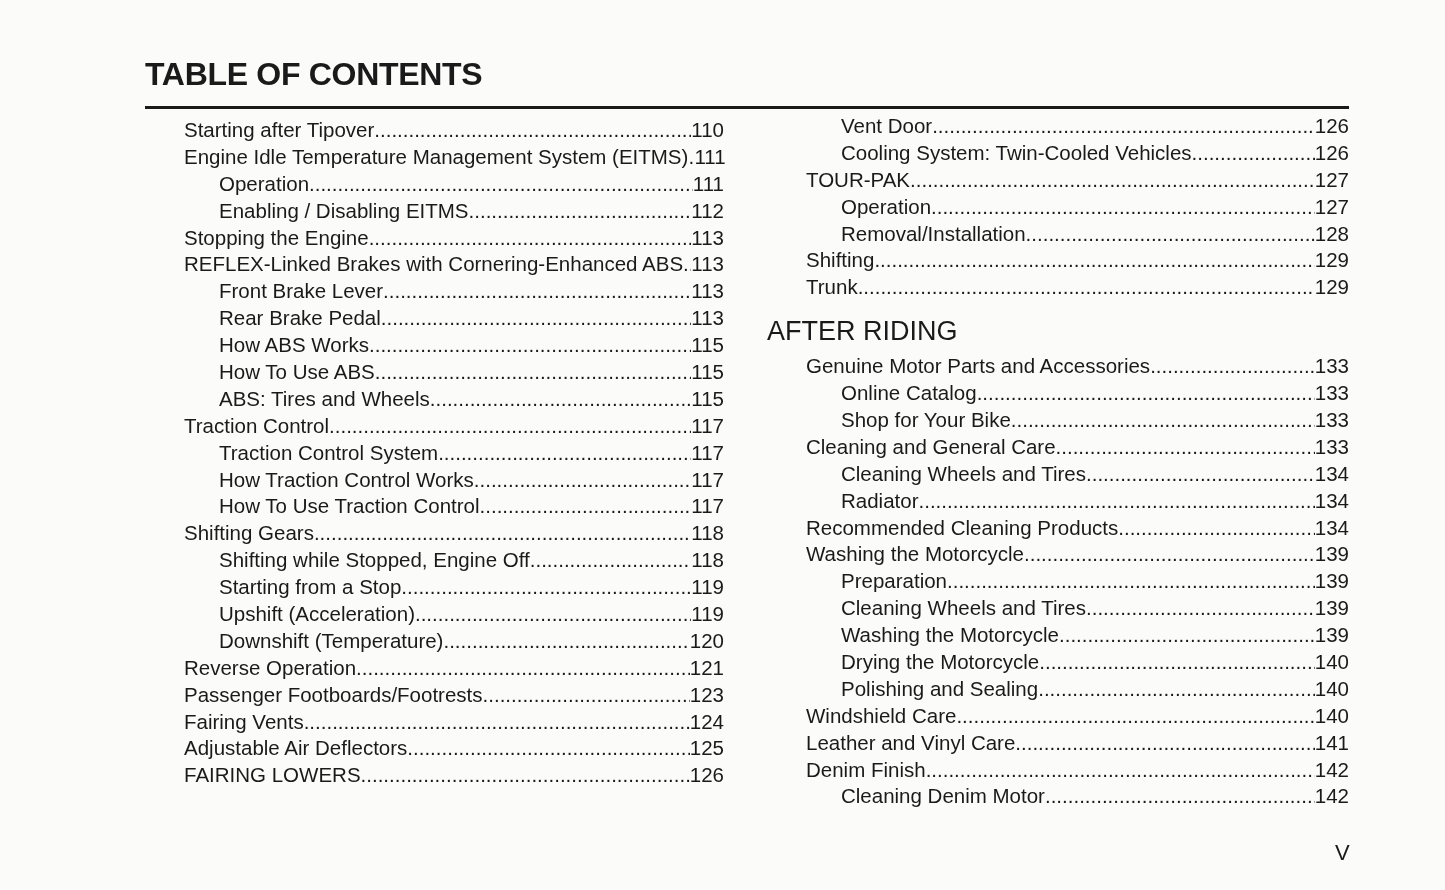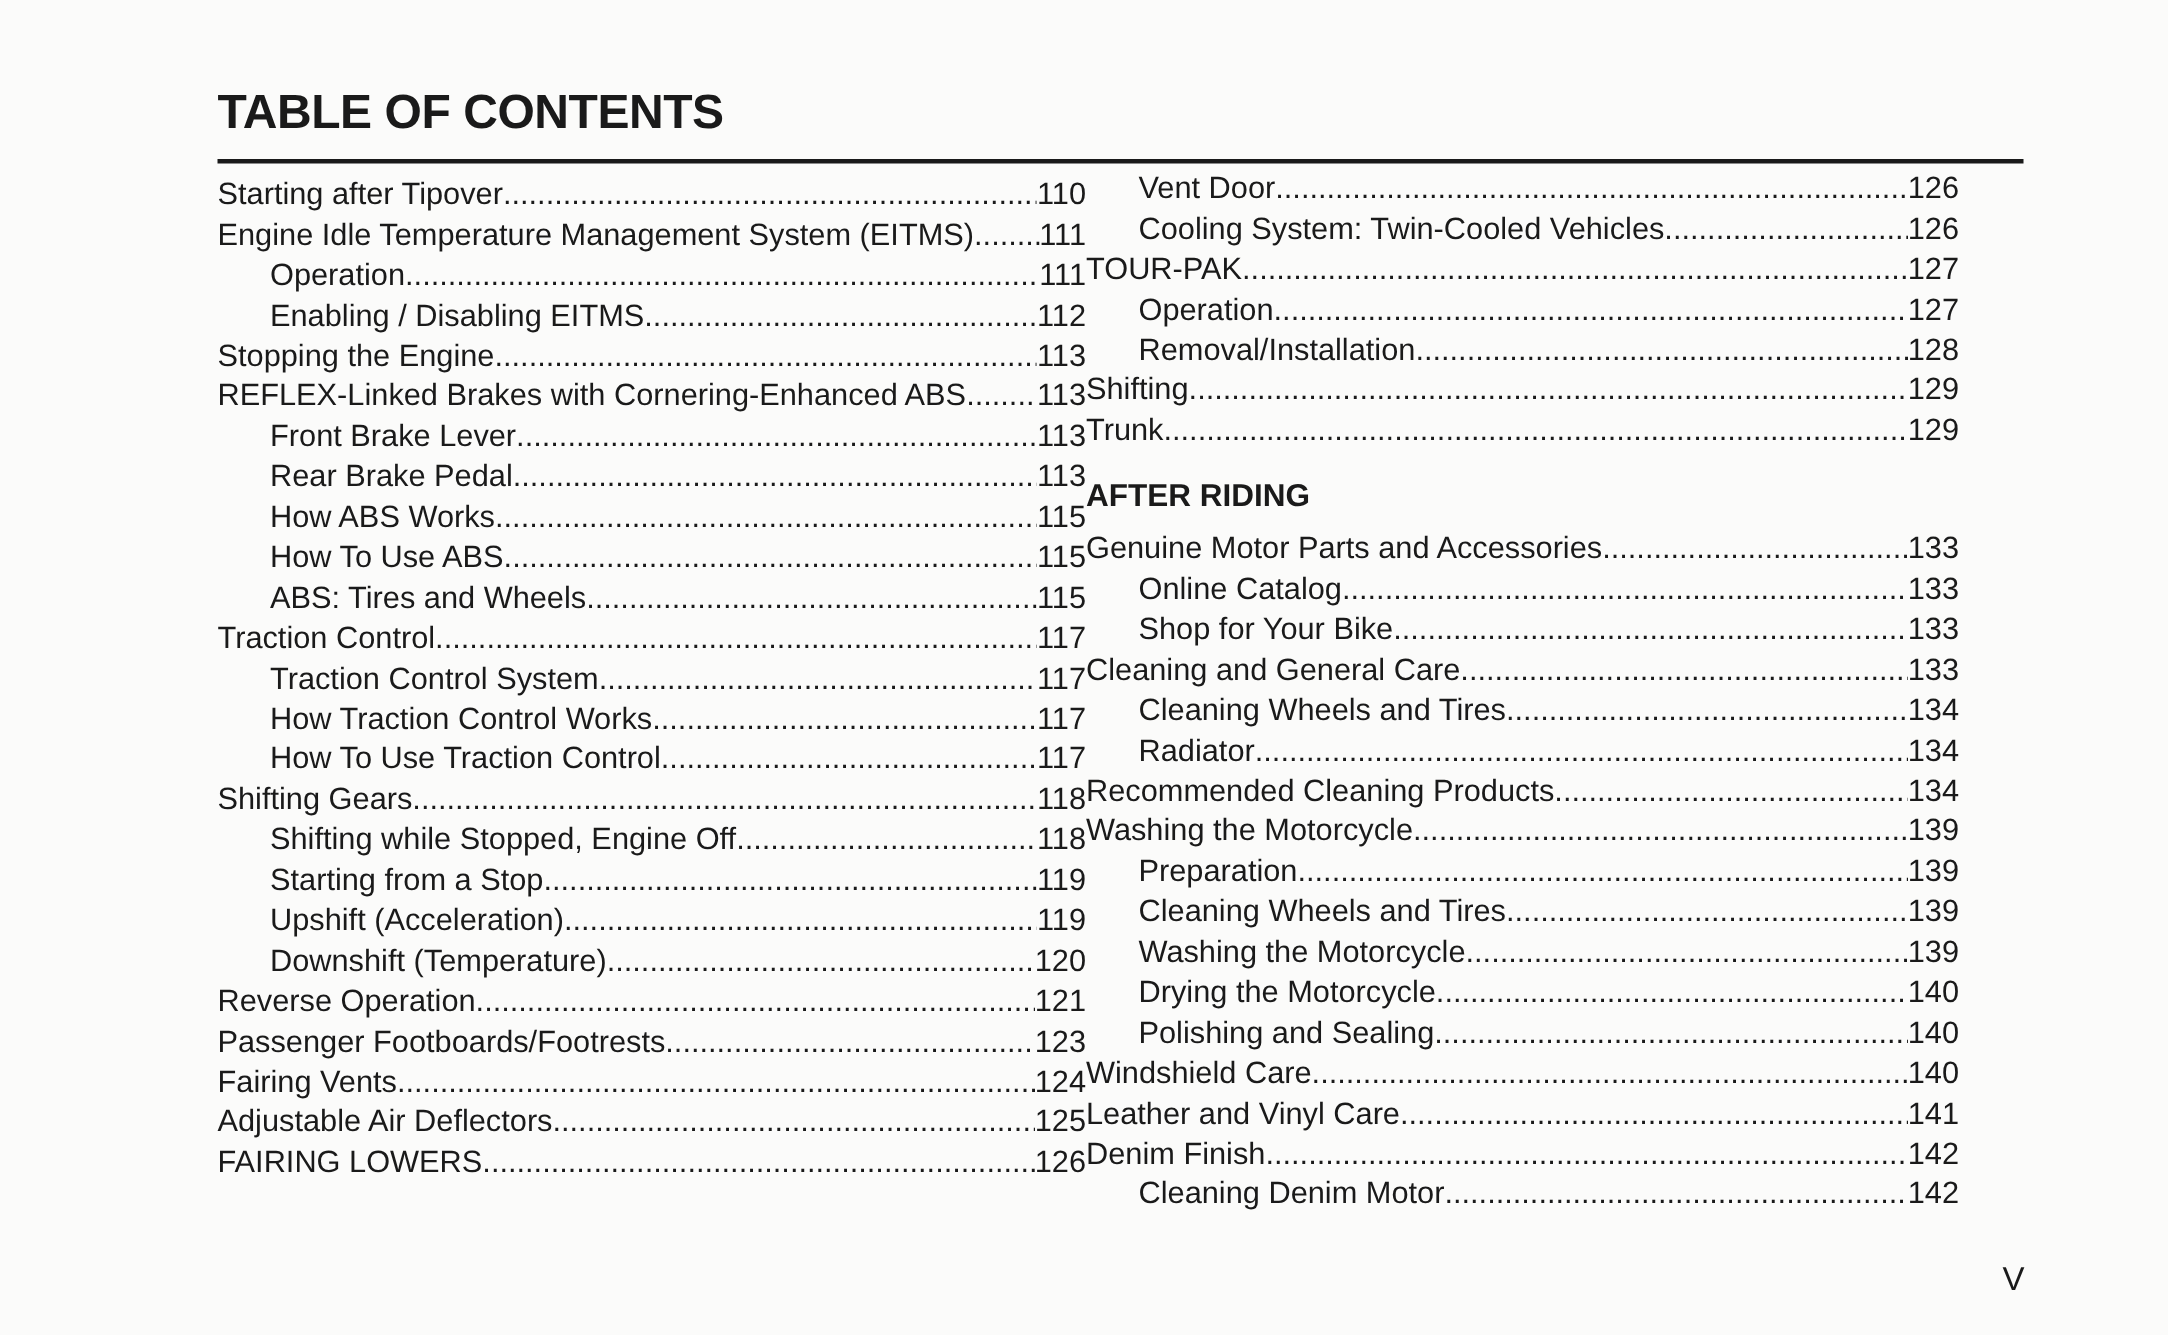"Starting after Tipover" .entry .label { margin-left: none -> 39px }
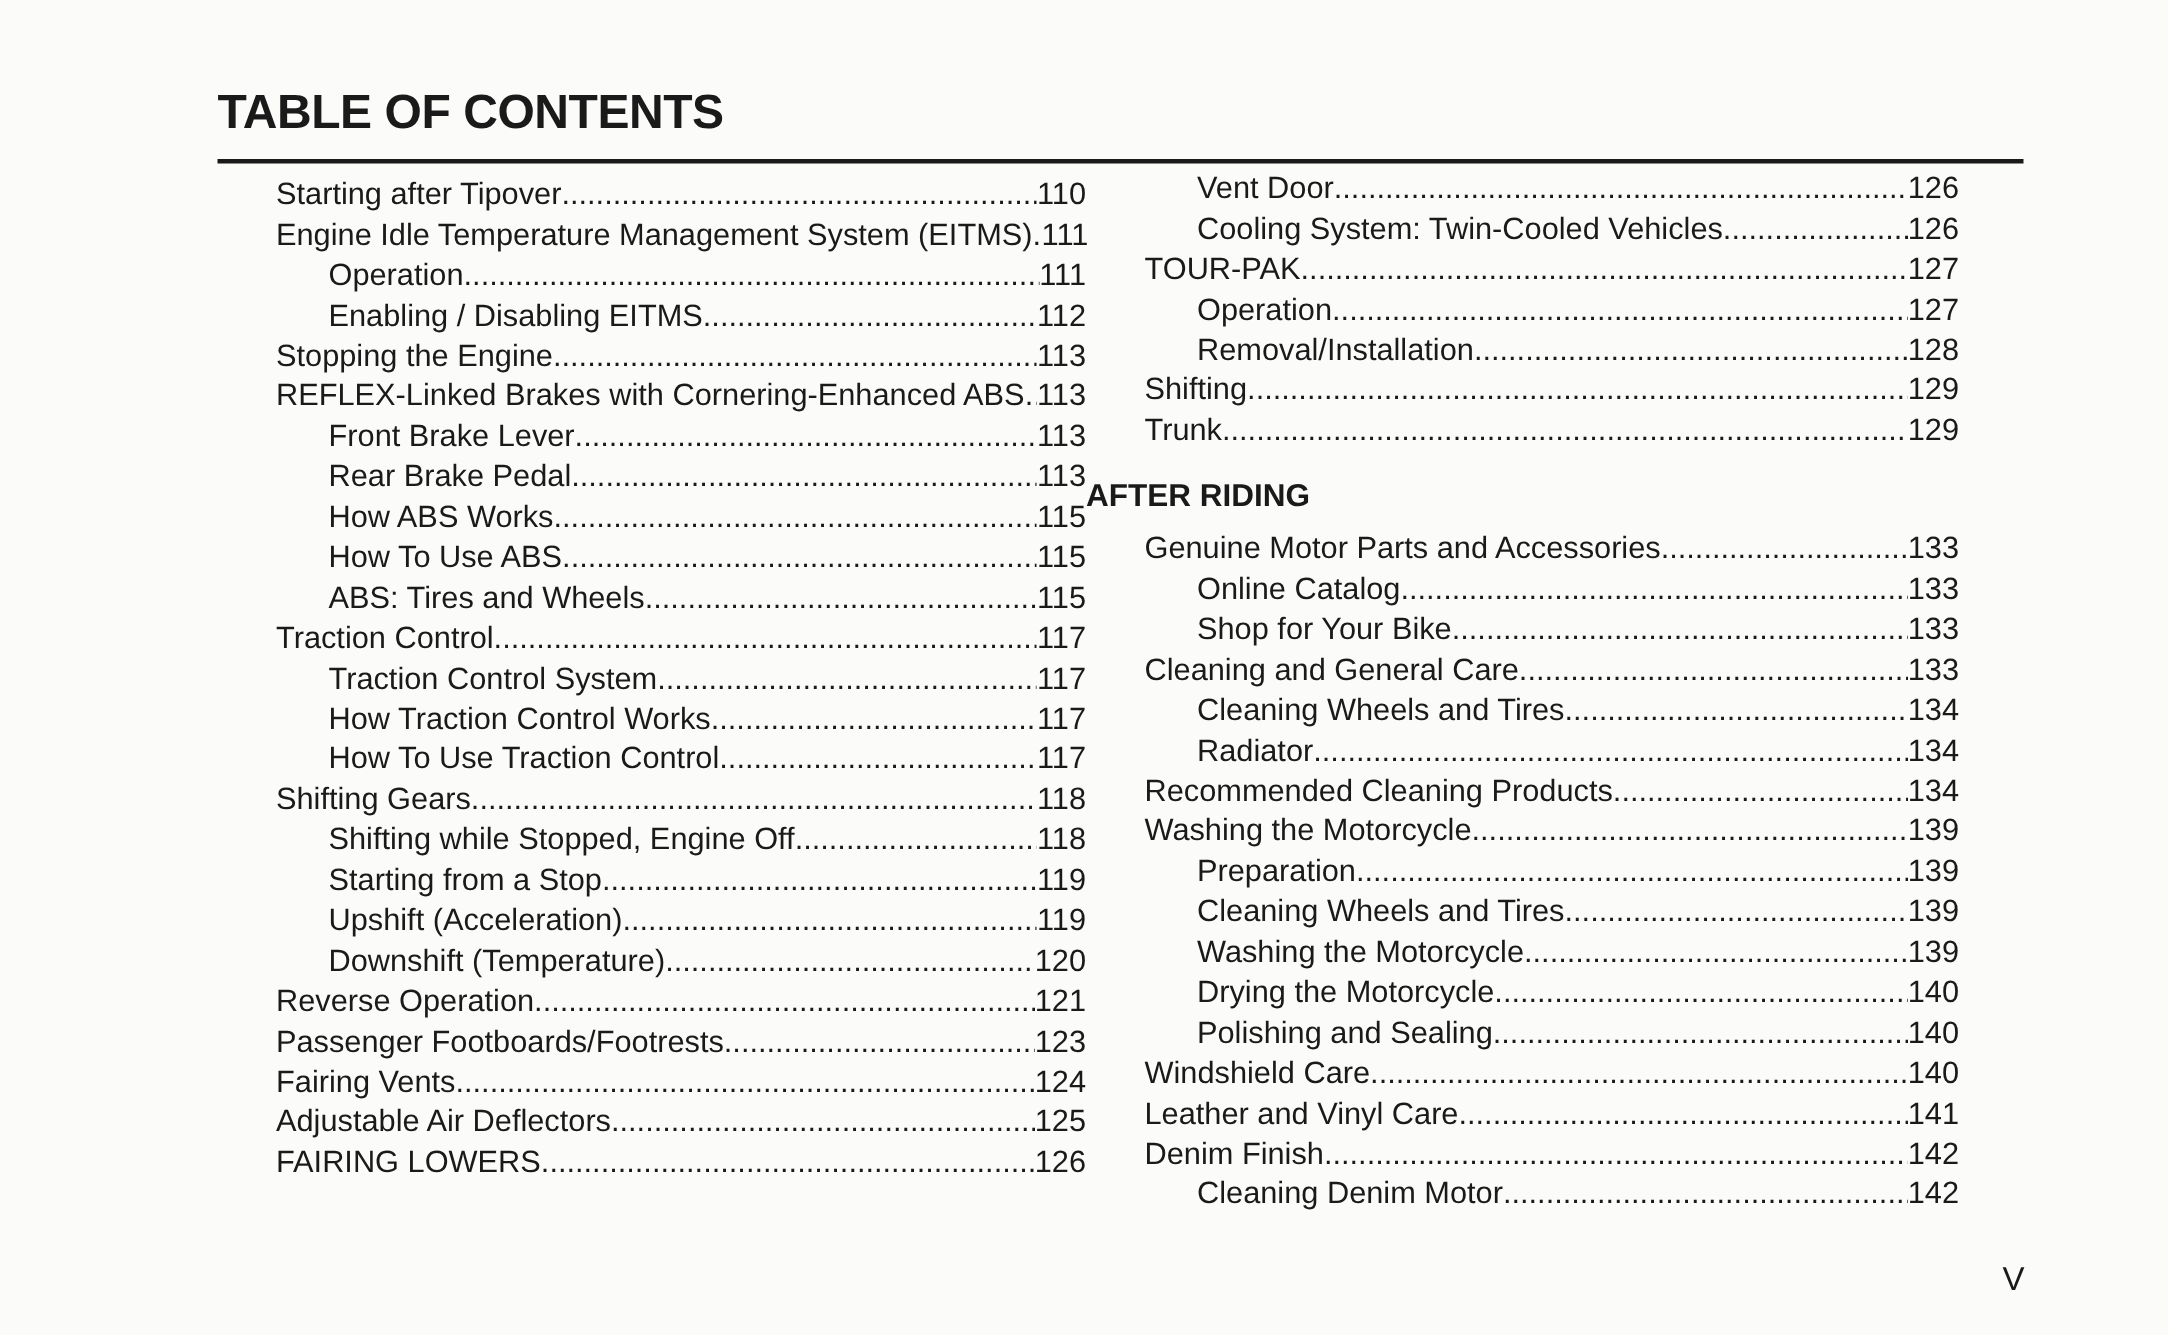"Vent Door" .col-right { left: 724px -> 767px }
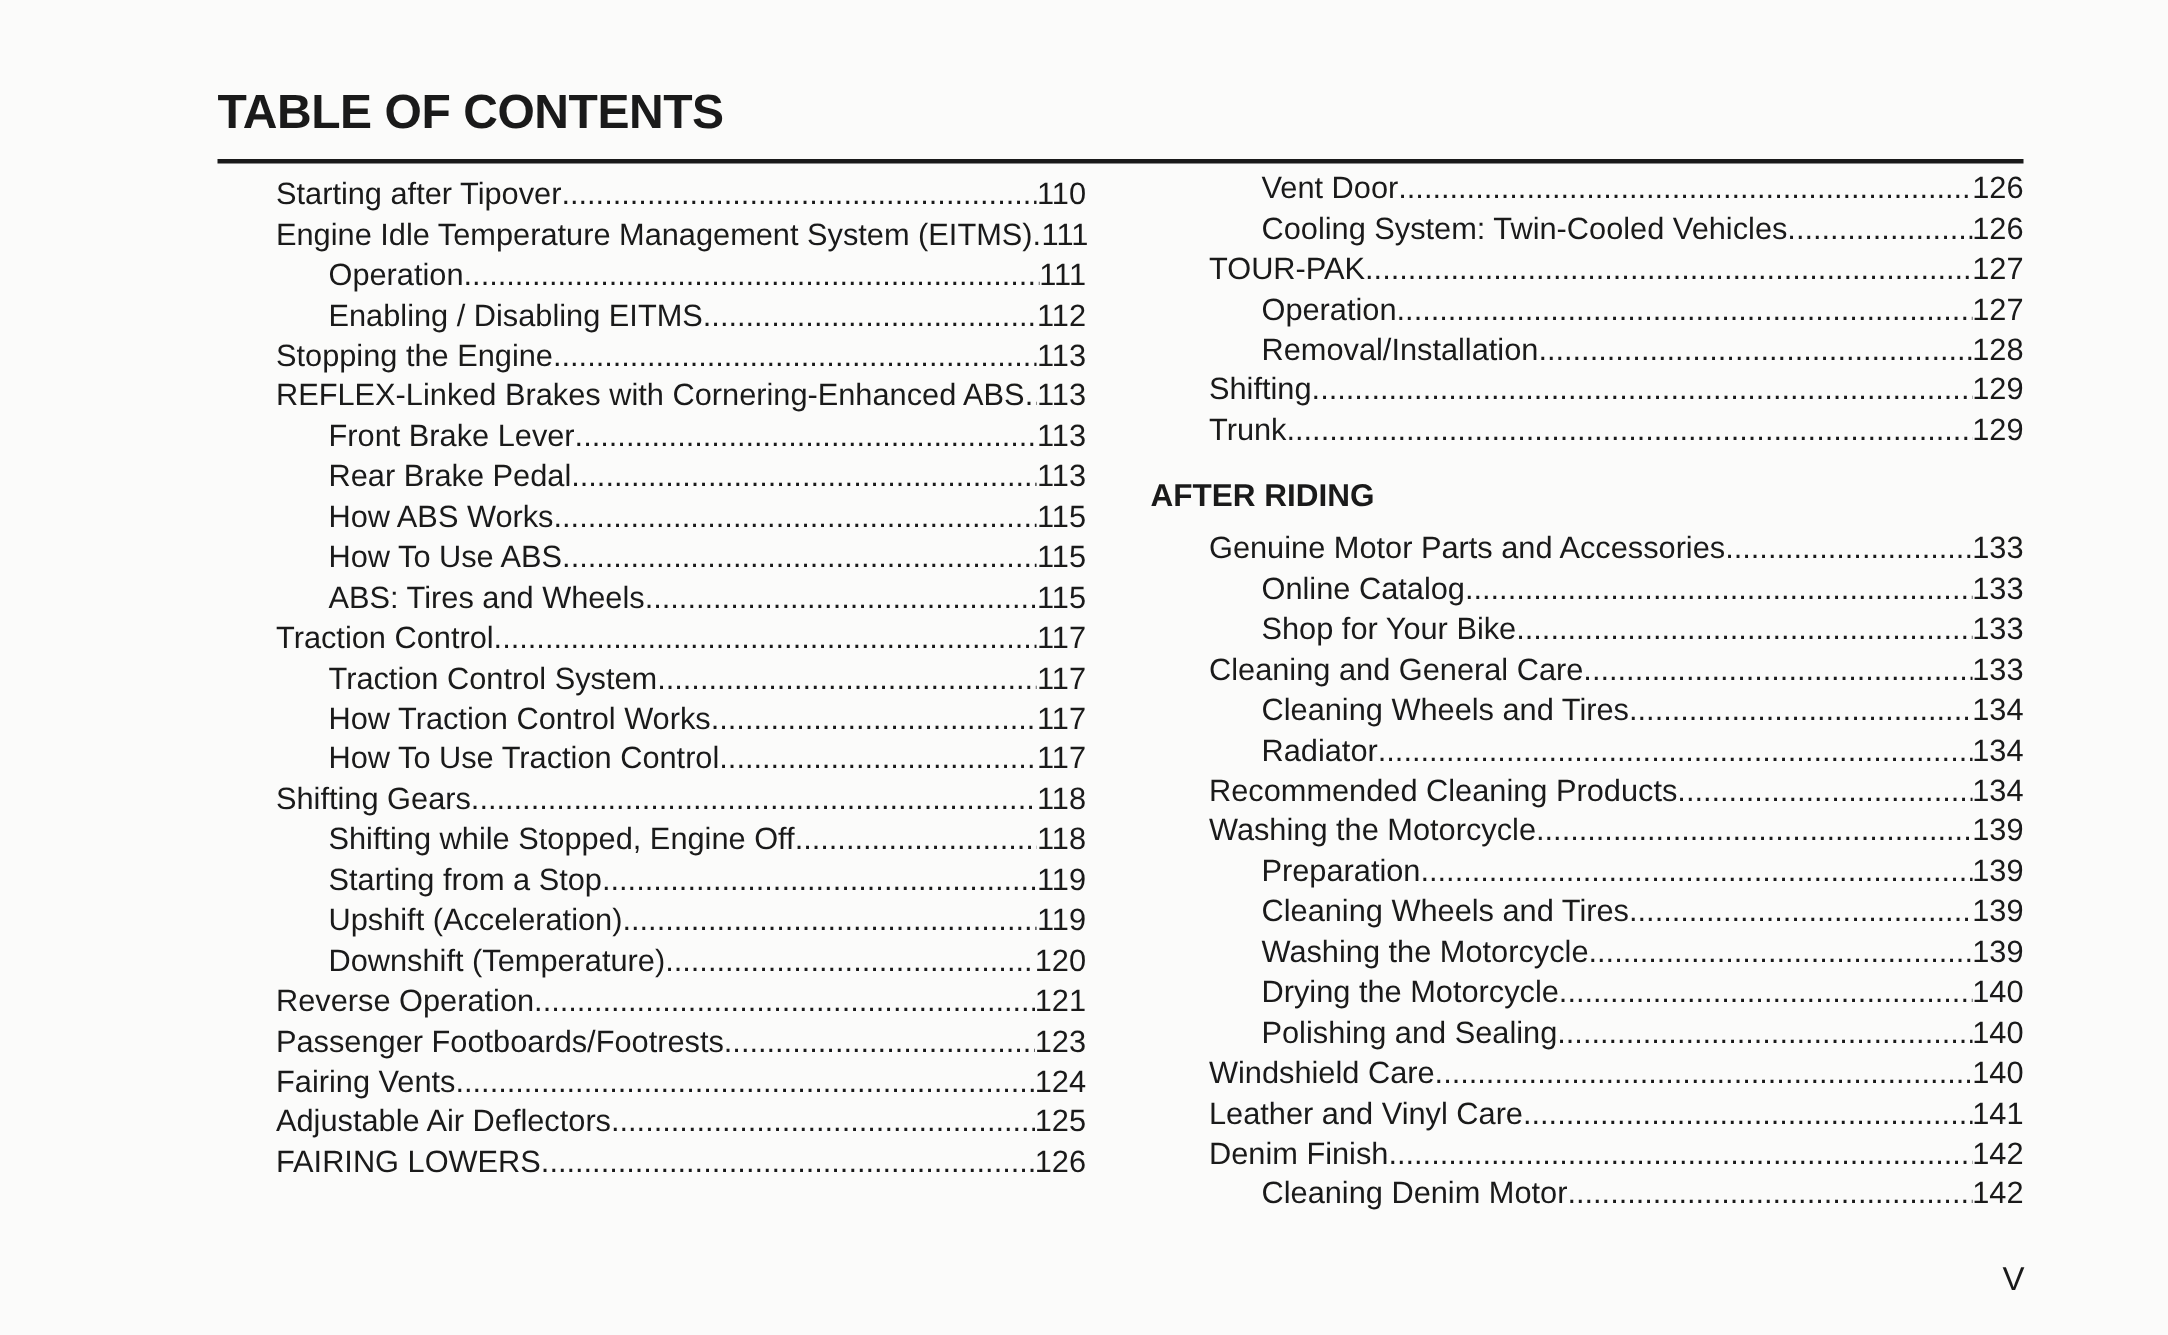"AFTER RIDING" .section-heading { font-size: 21px -> 27px; font-weight: bold -> normal }
